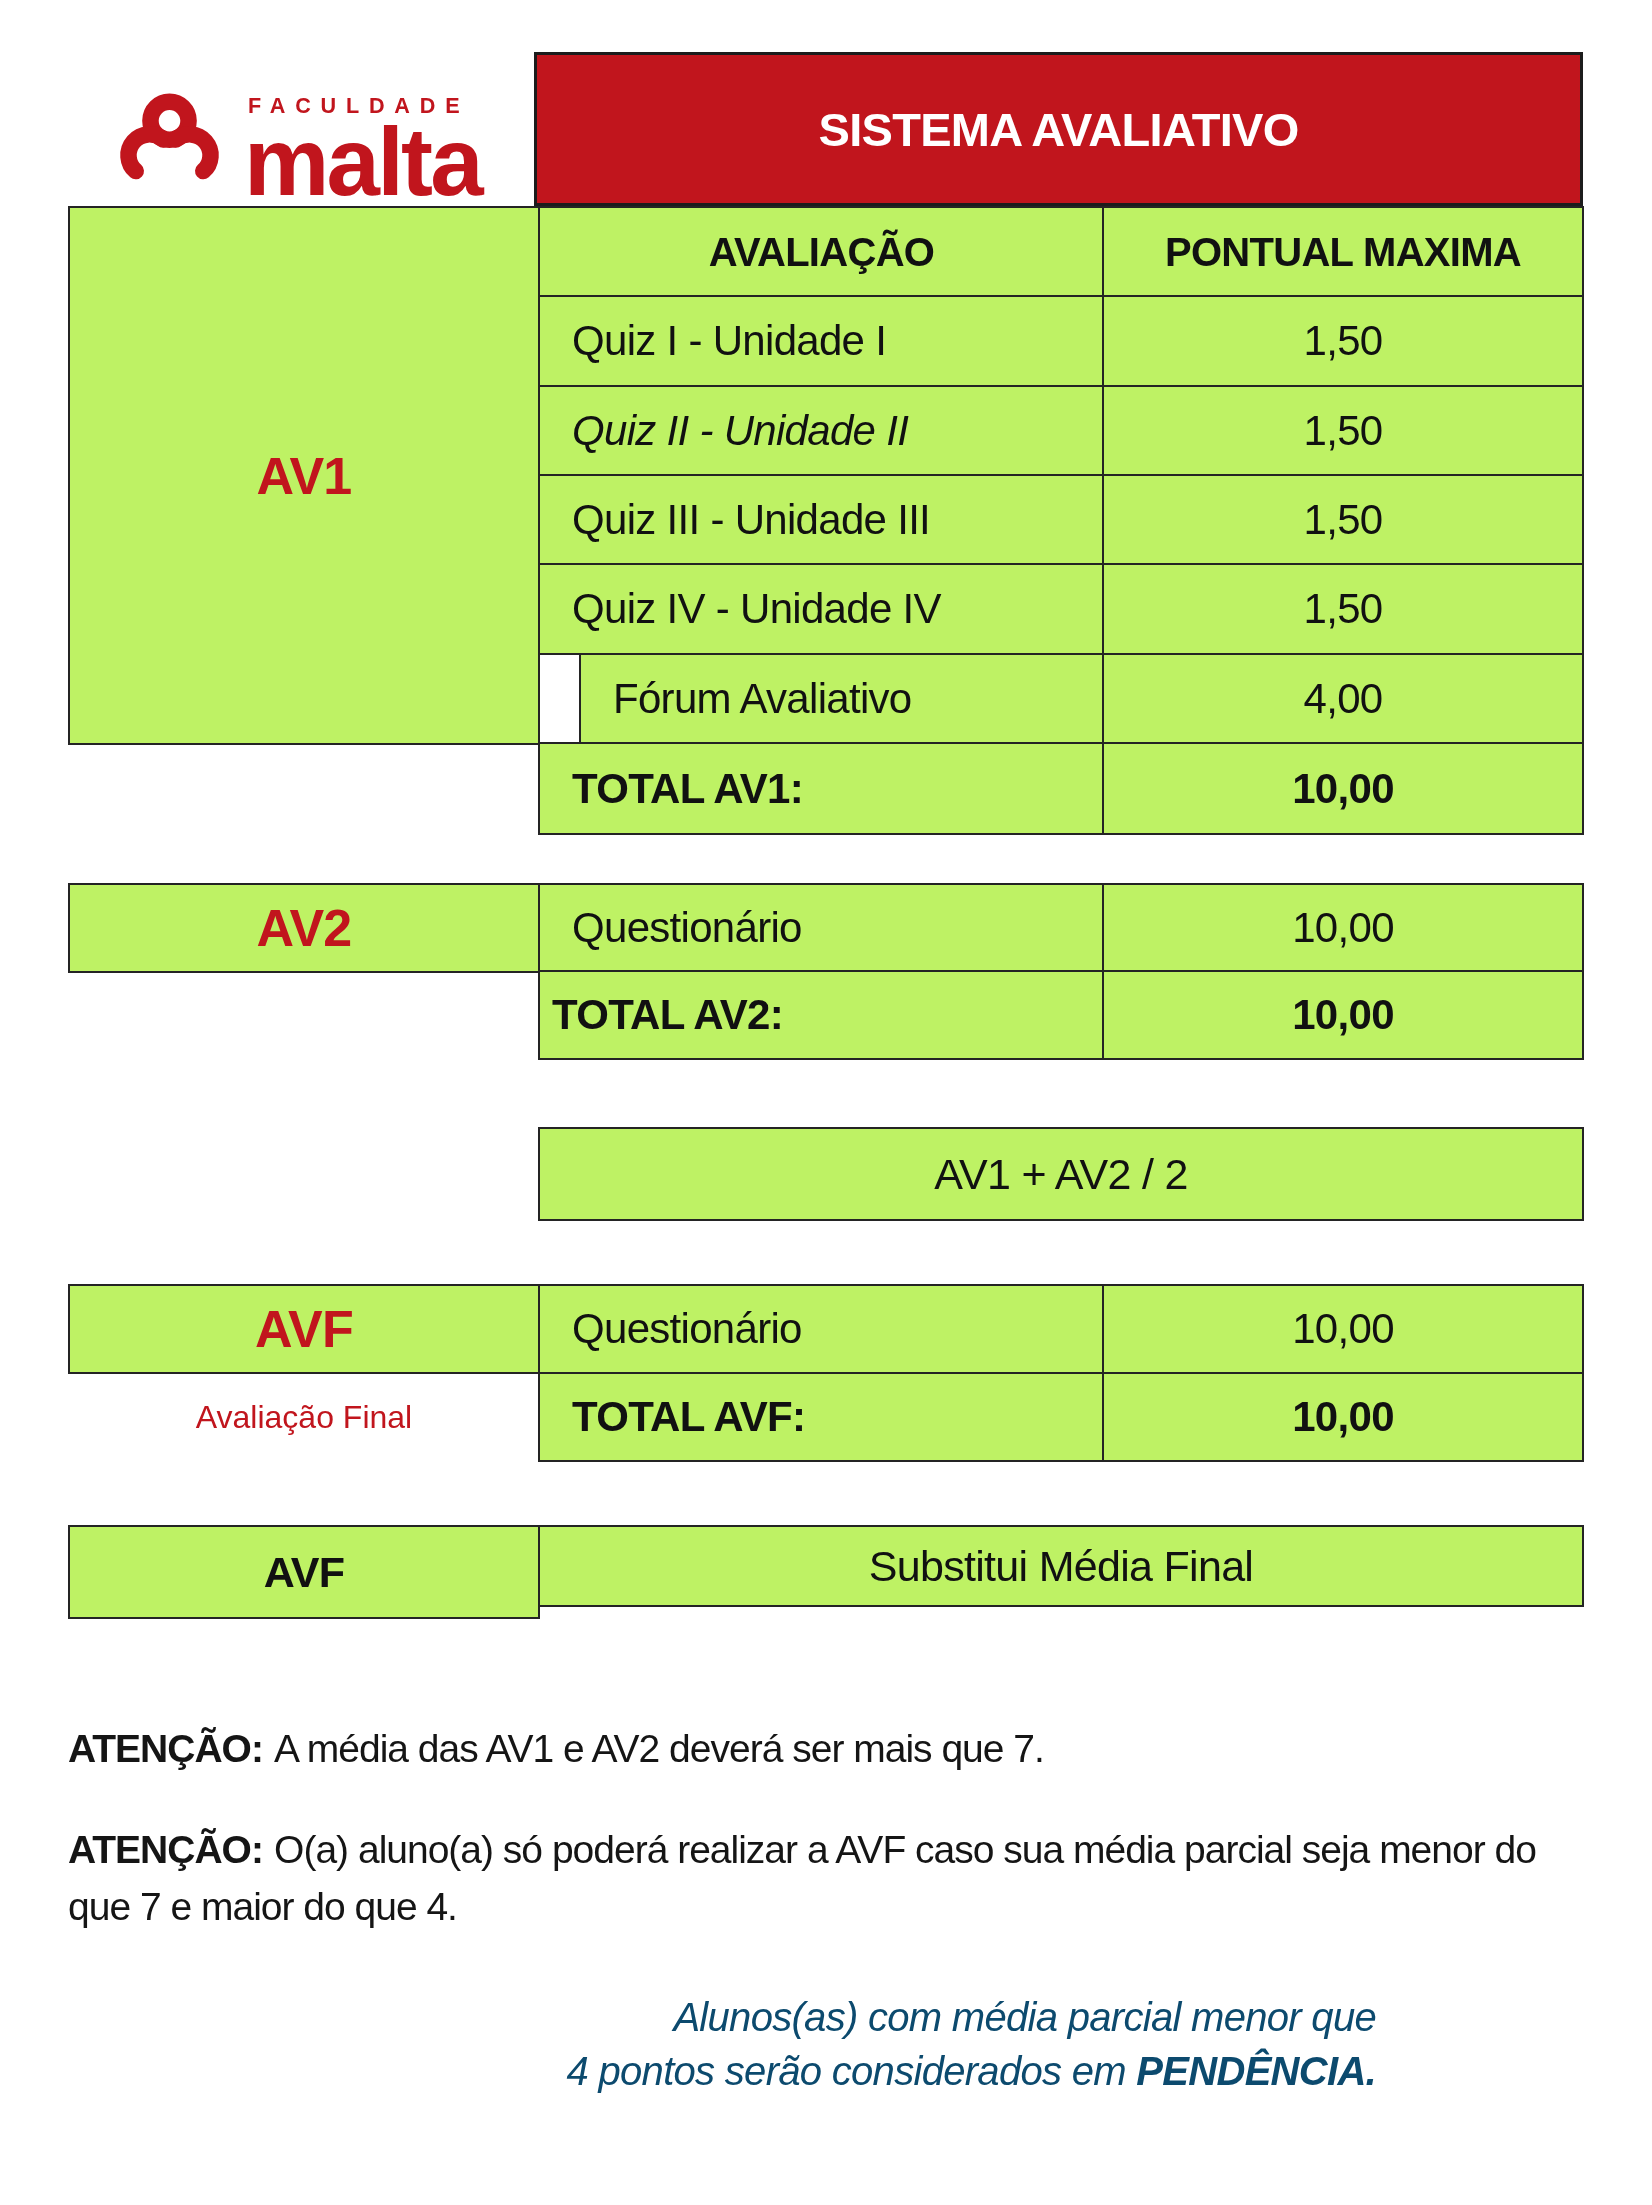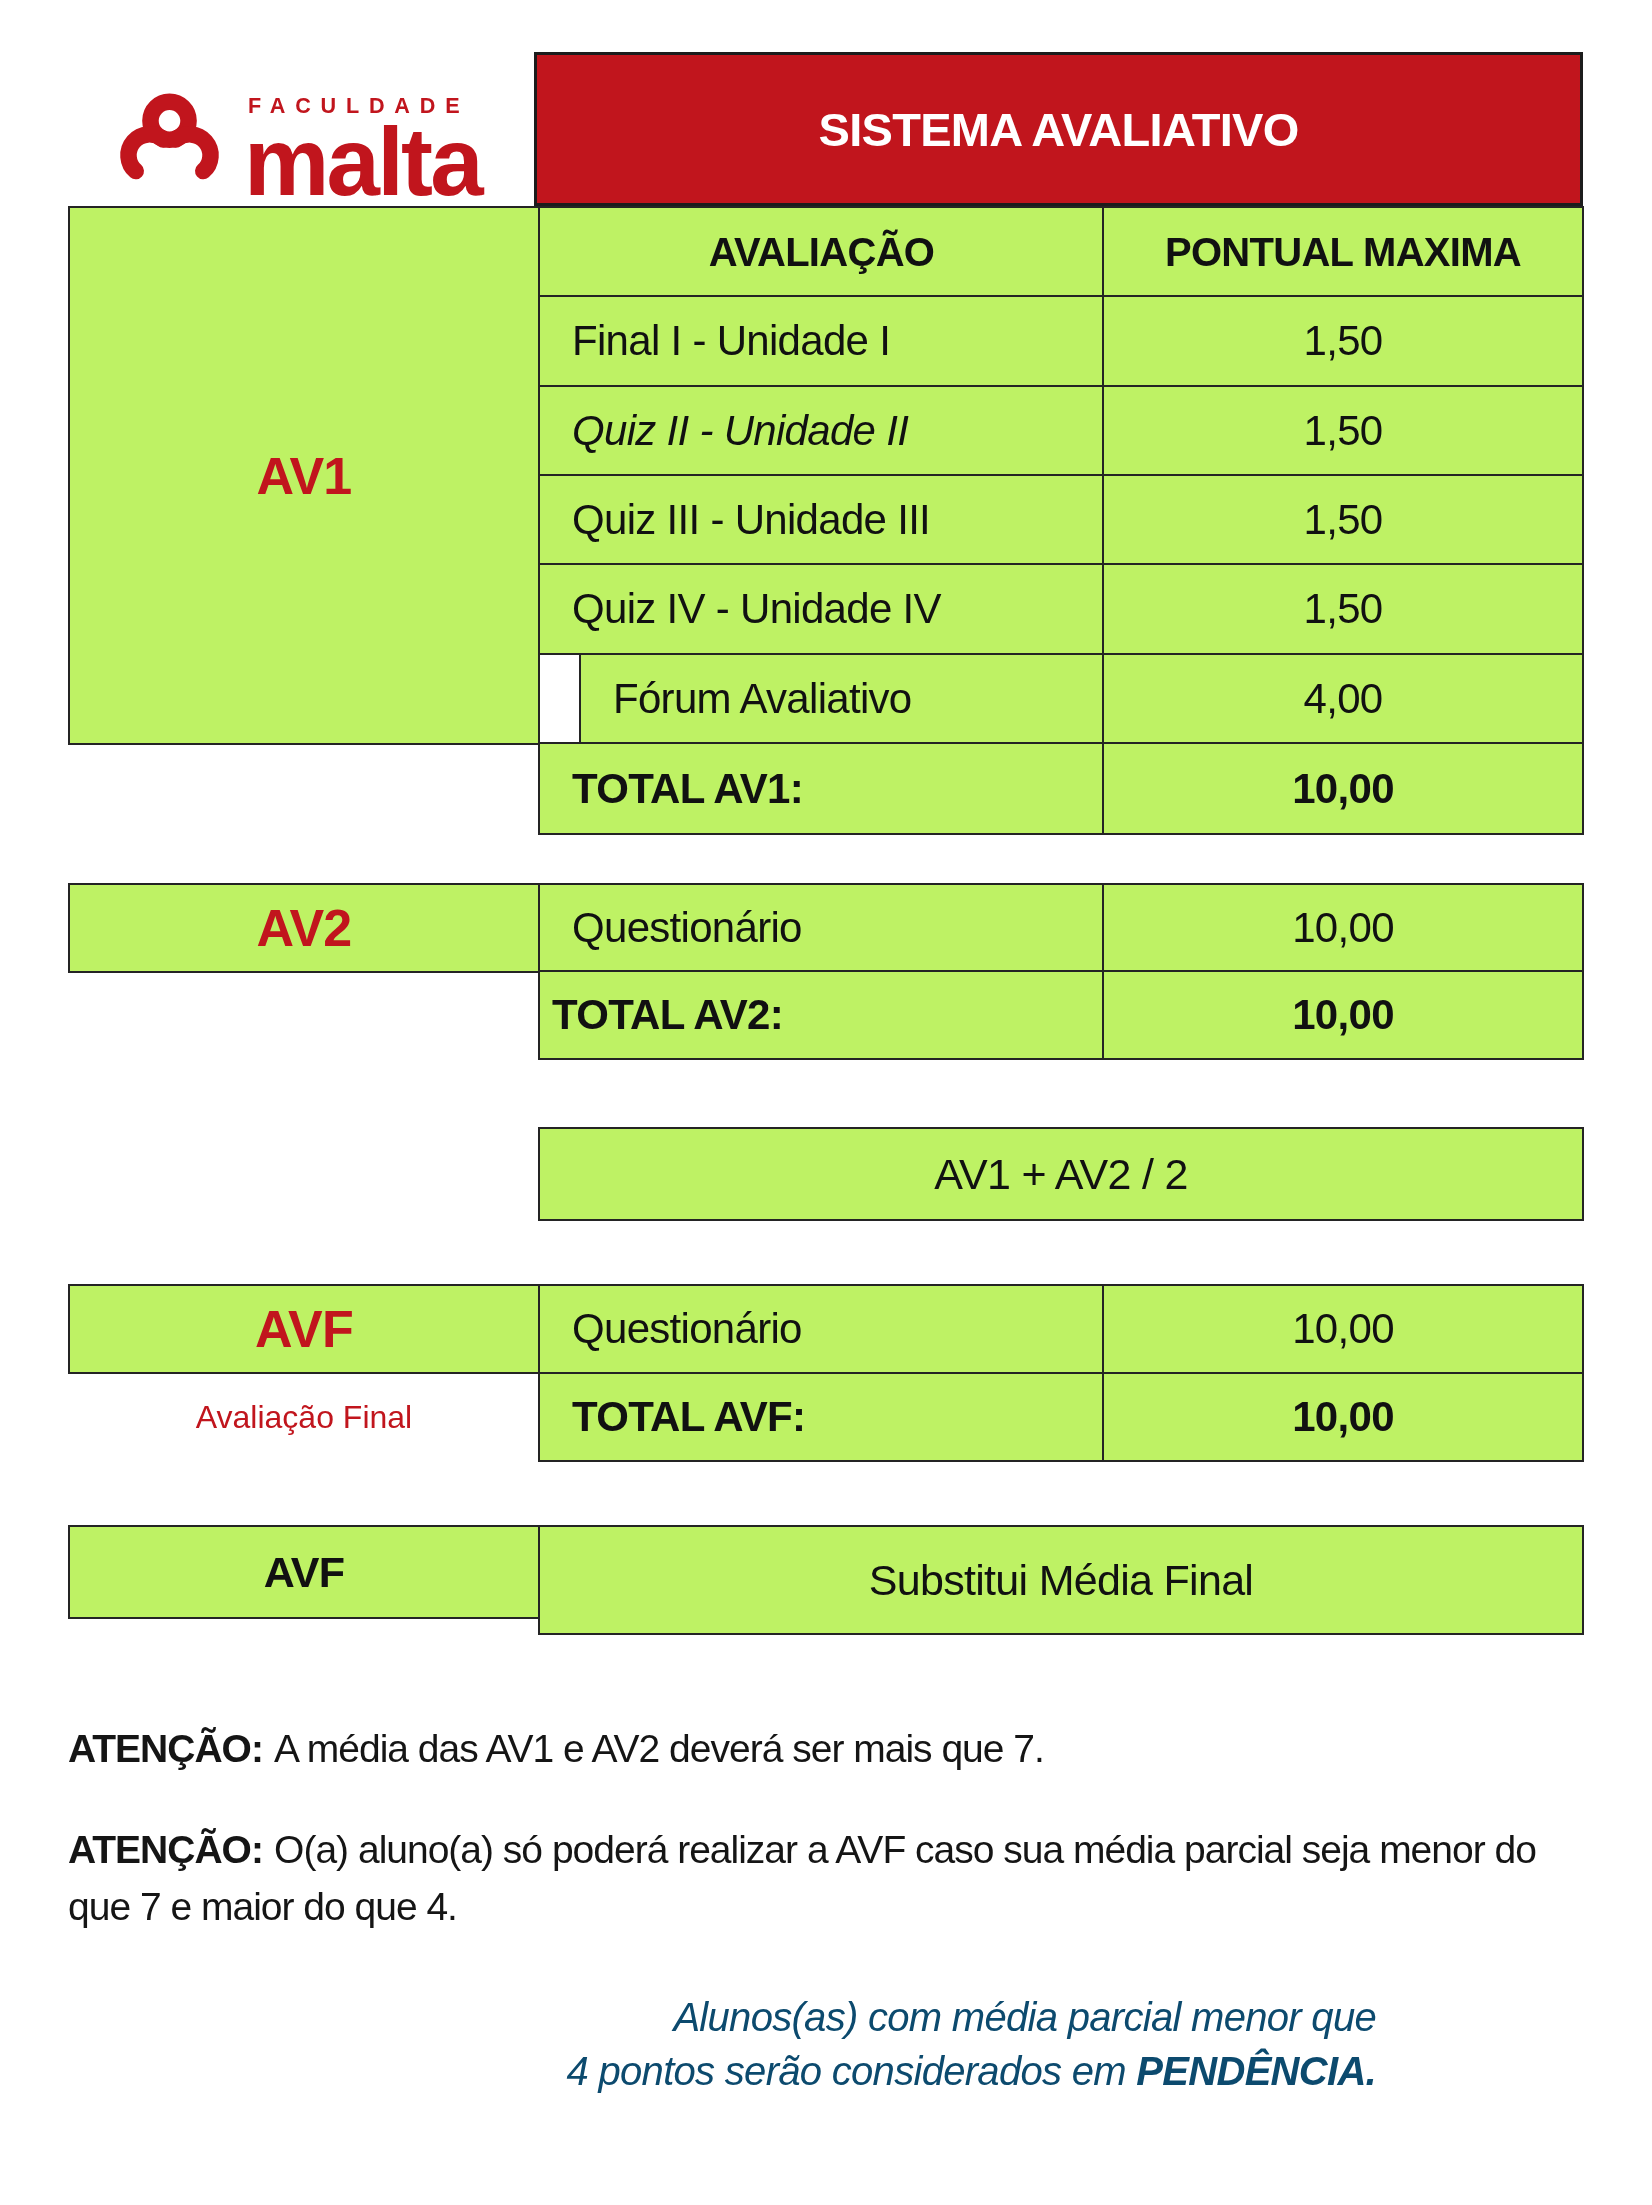"Final I - Unidade I" div.cell { text: Final -> Quiz }
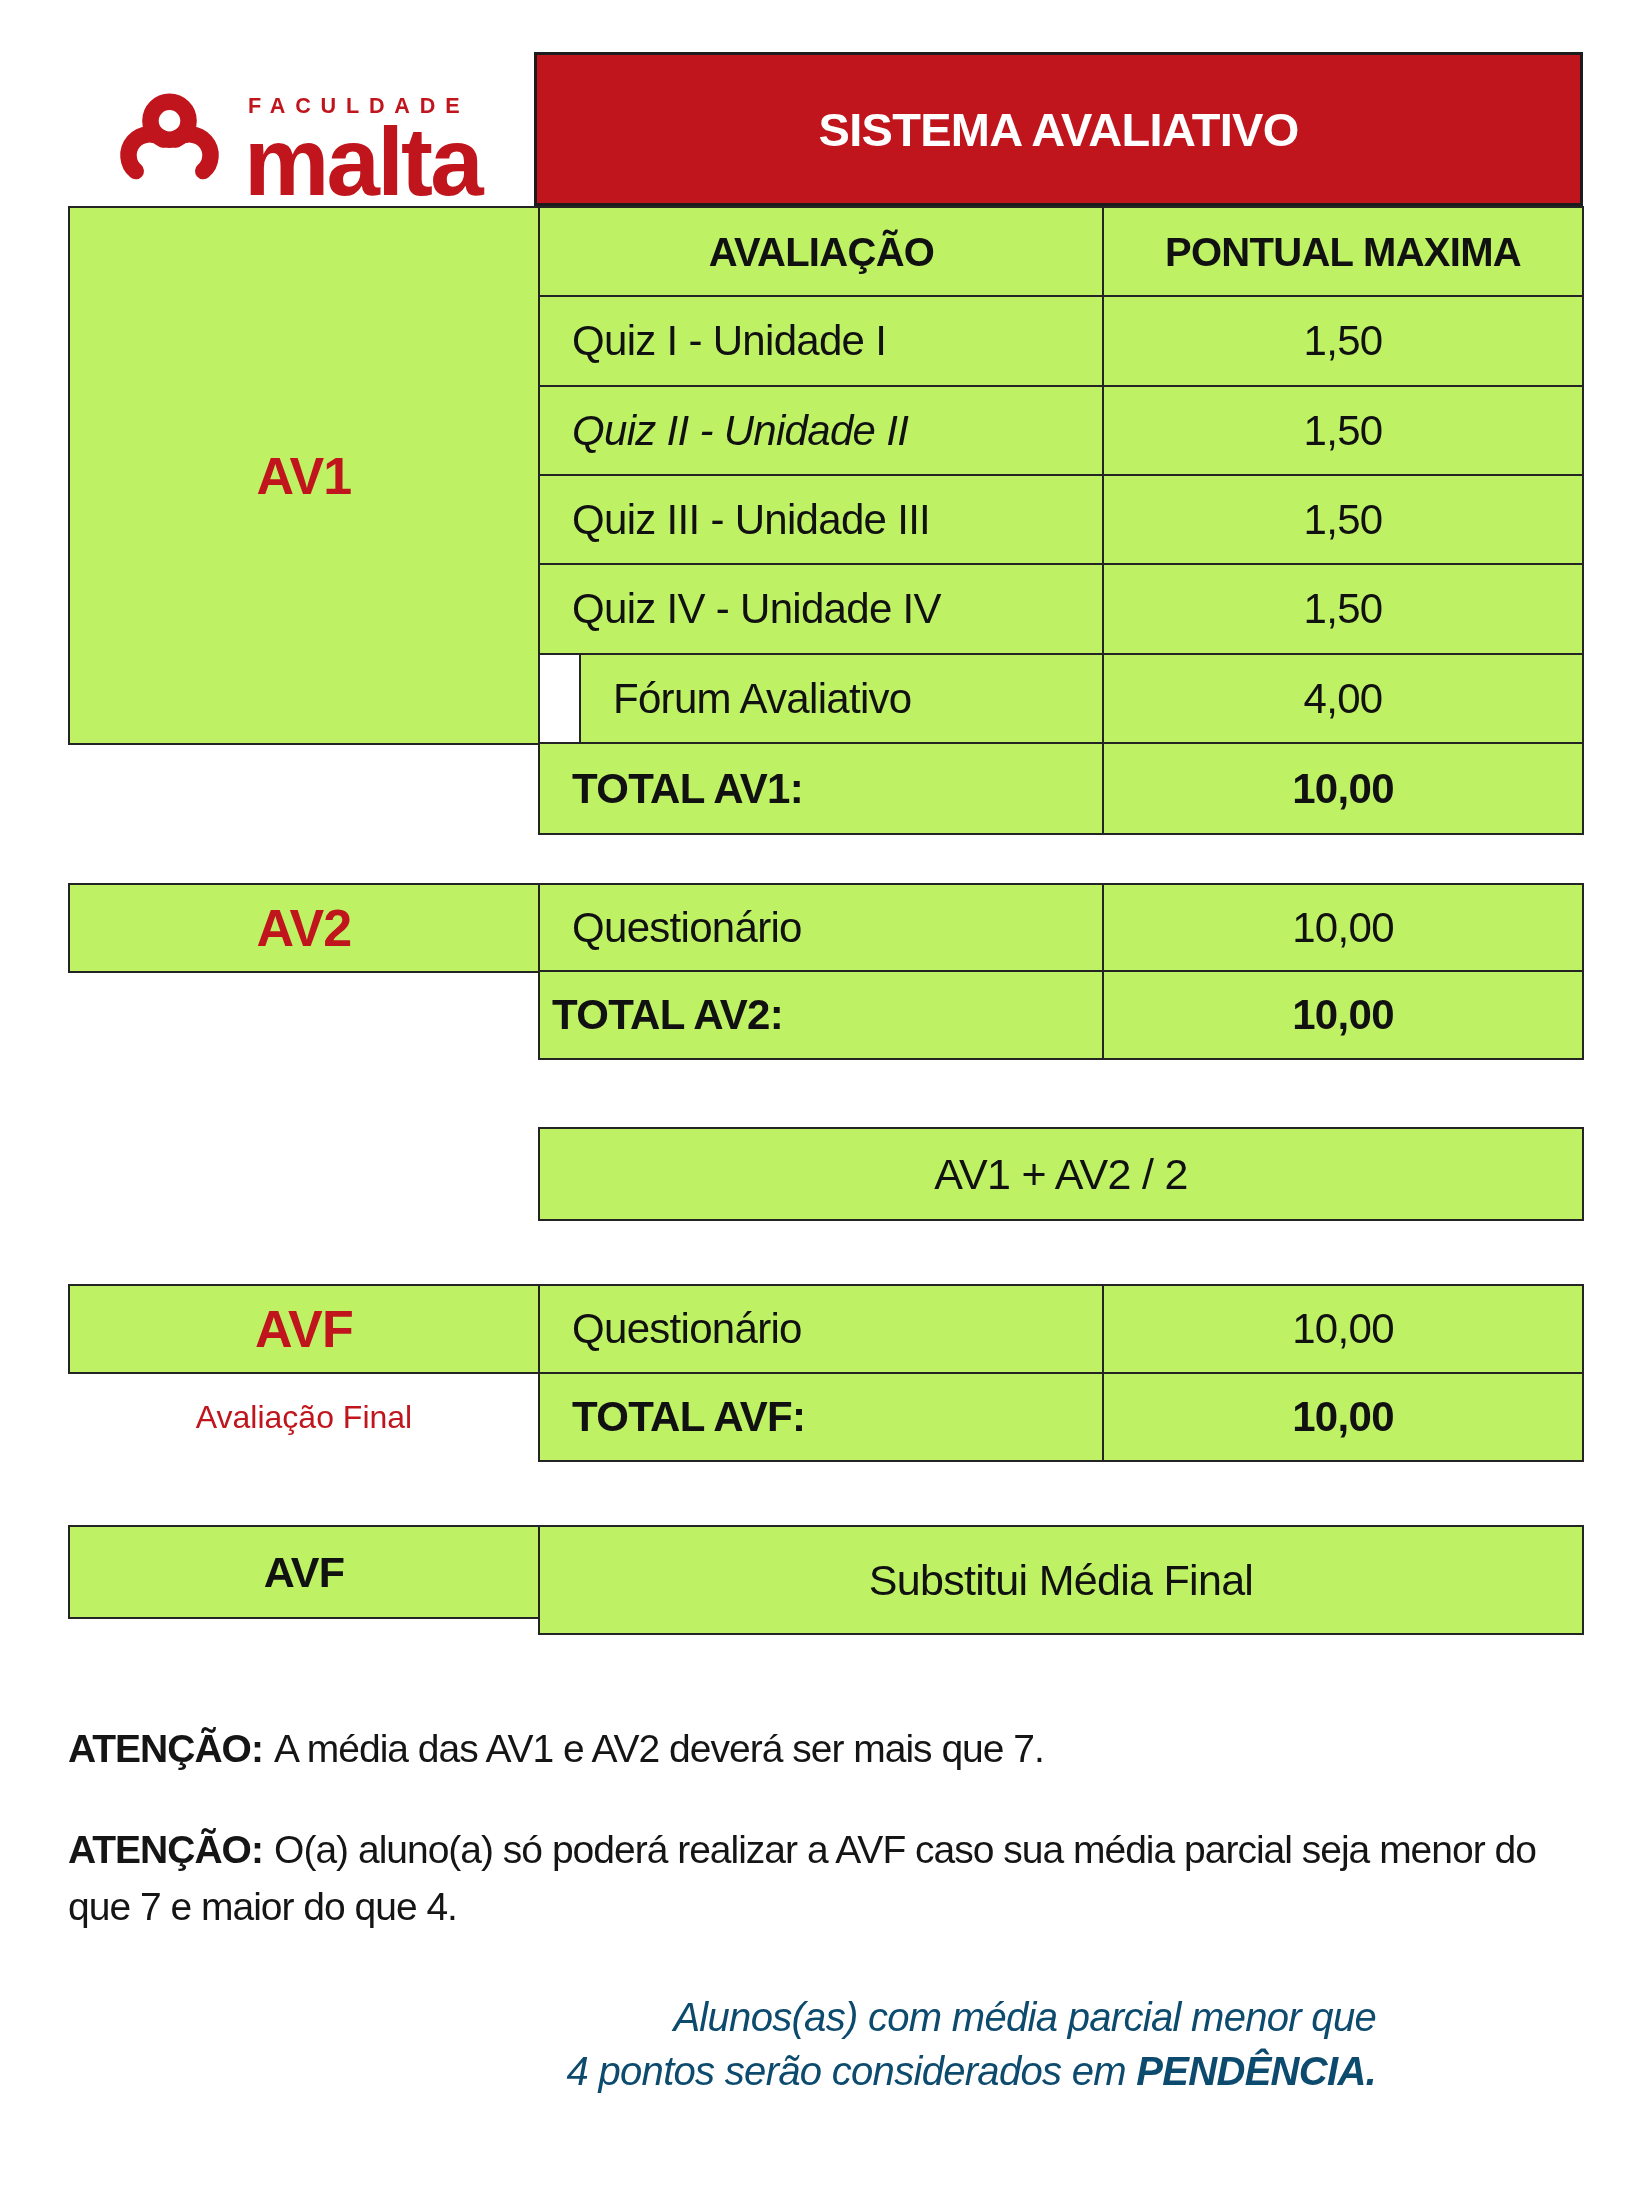"Substitui Média Final" div.cell { height: 110px -> 82px }
